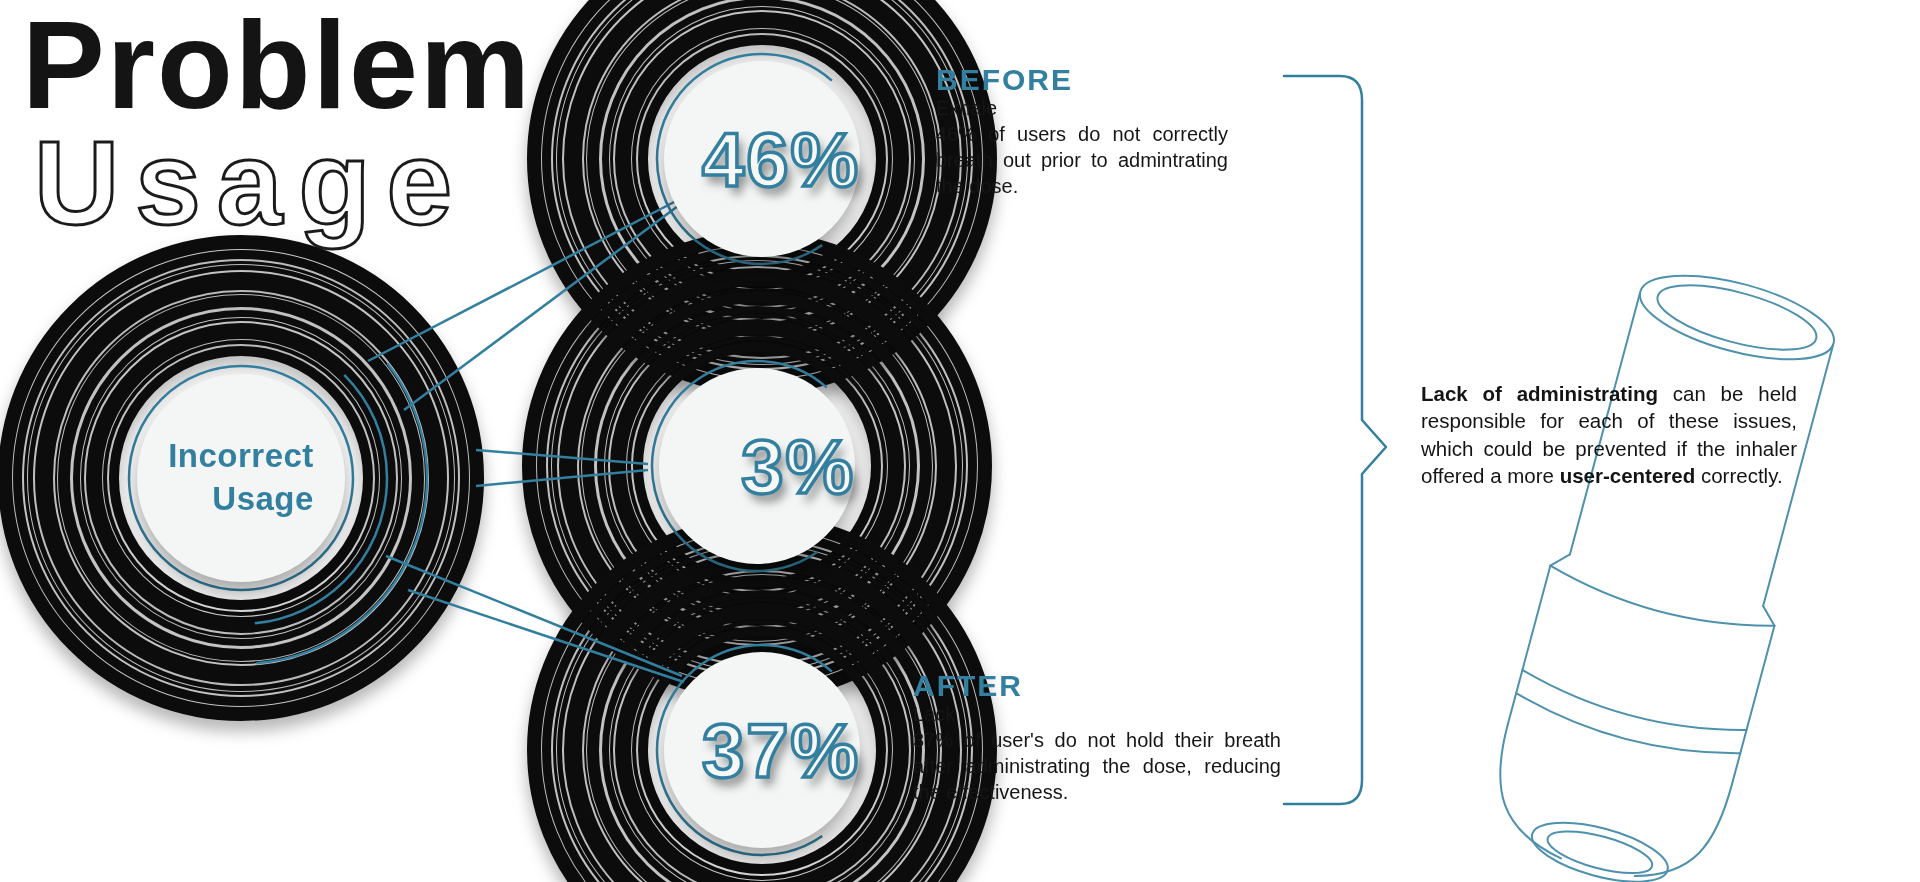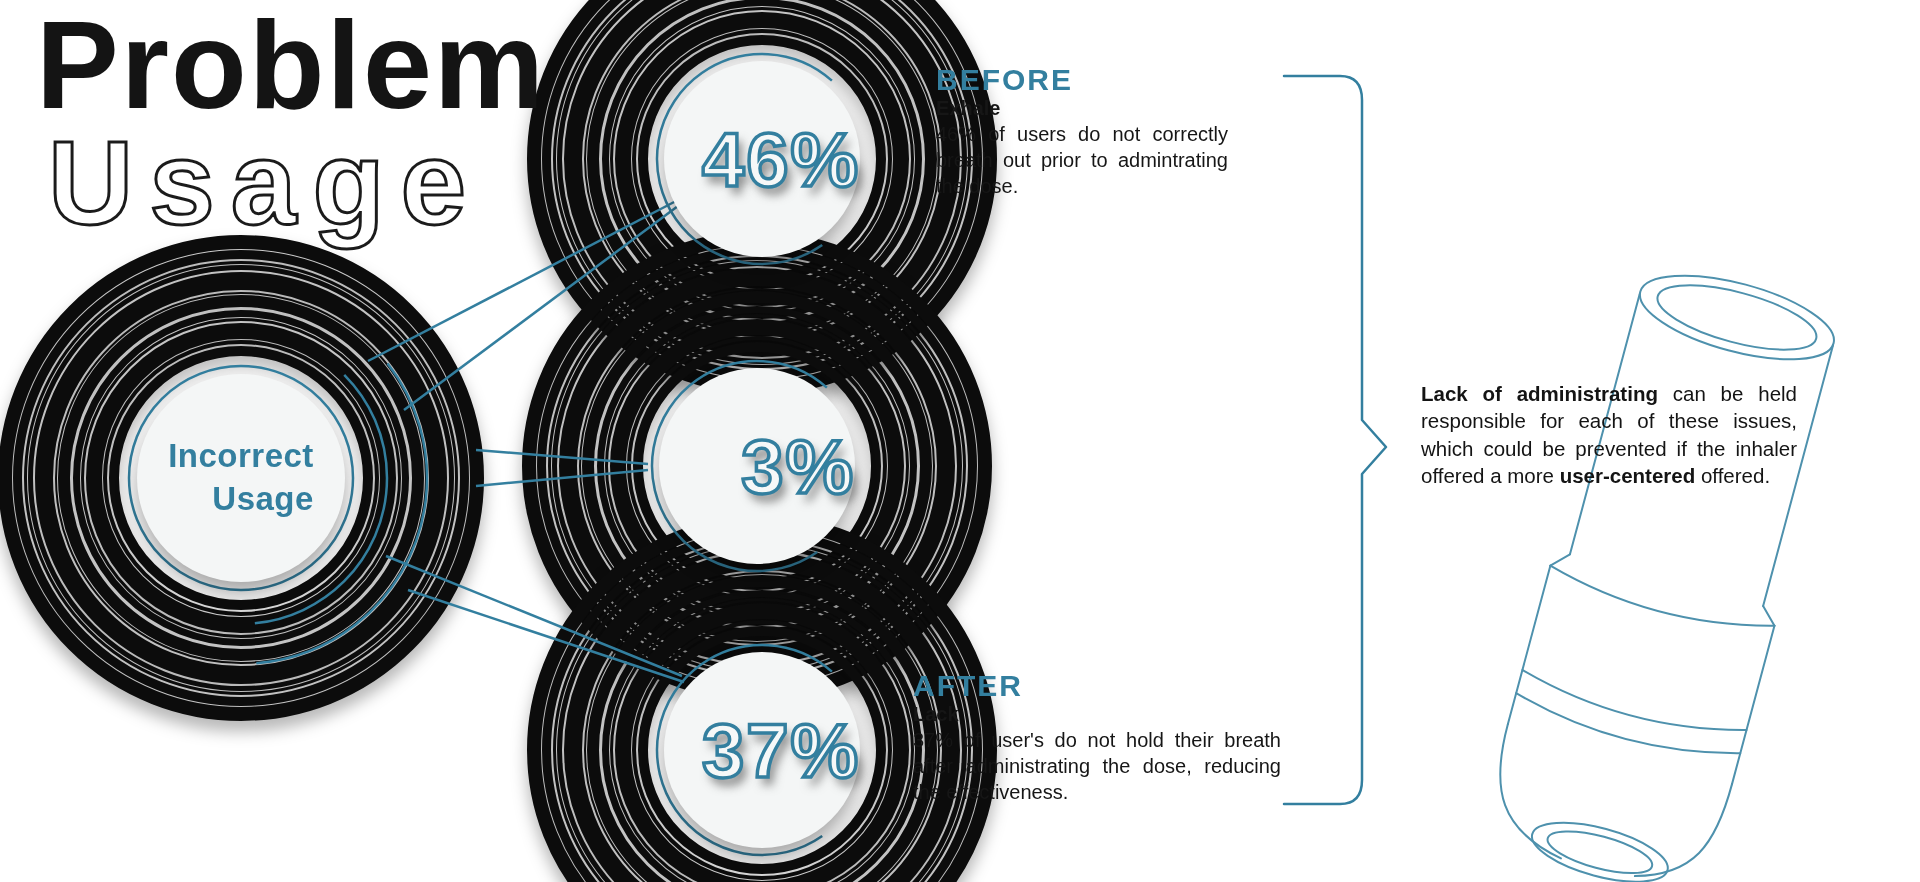"Problem" .title { left: 36px -> 22px }
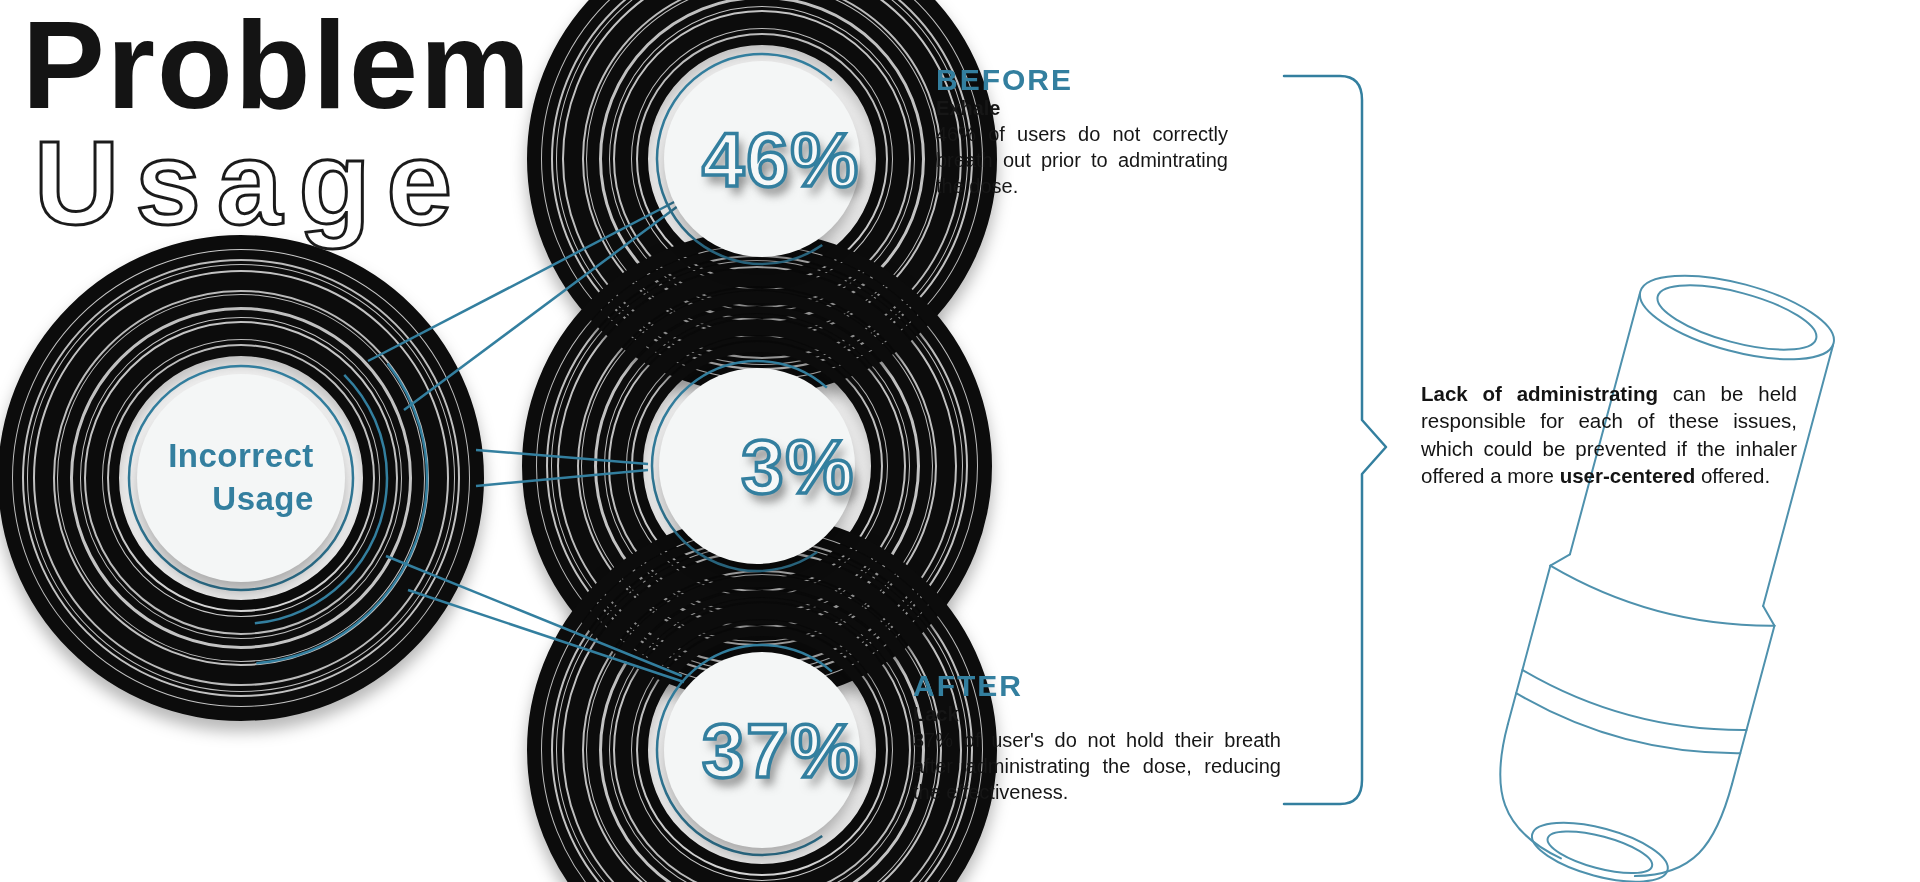"Exhale" .sub { font-weight: bold -> normal }
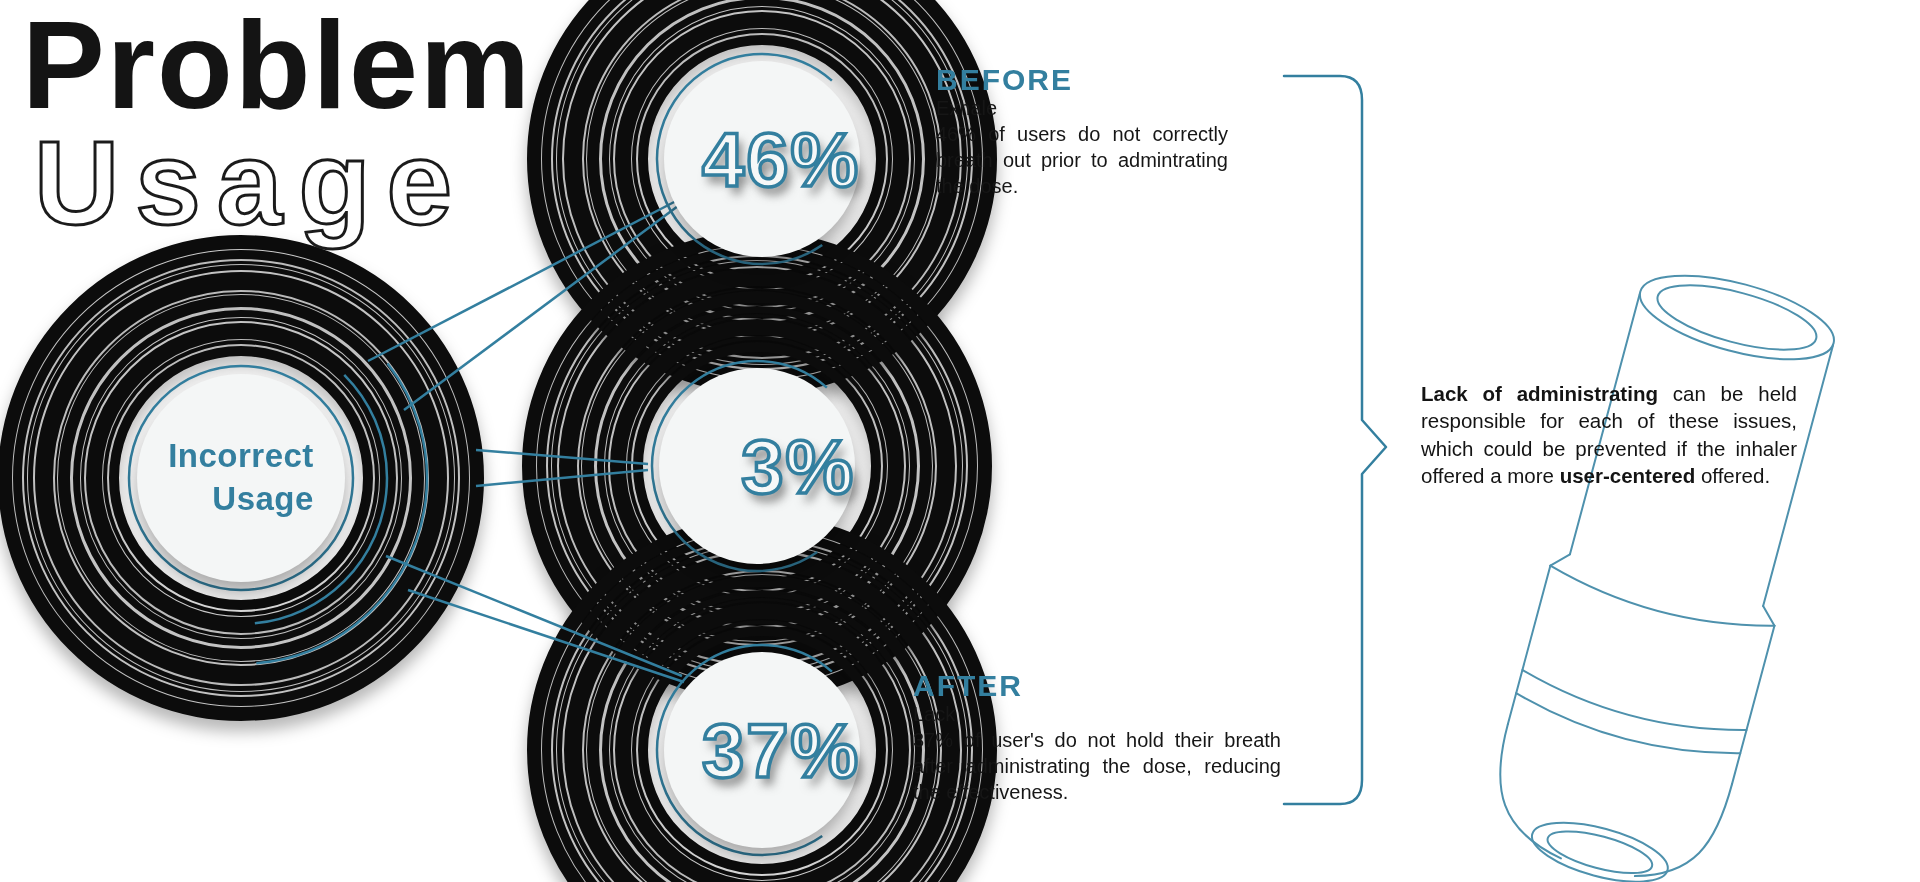"offered." span { text: offered -> correctly }
